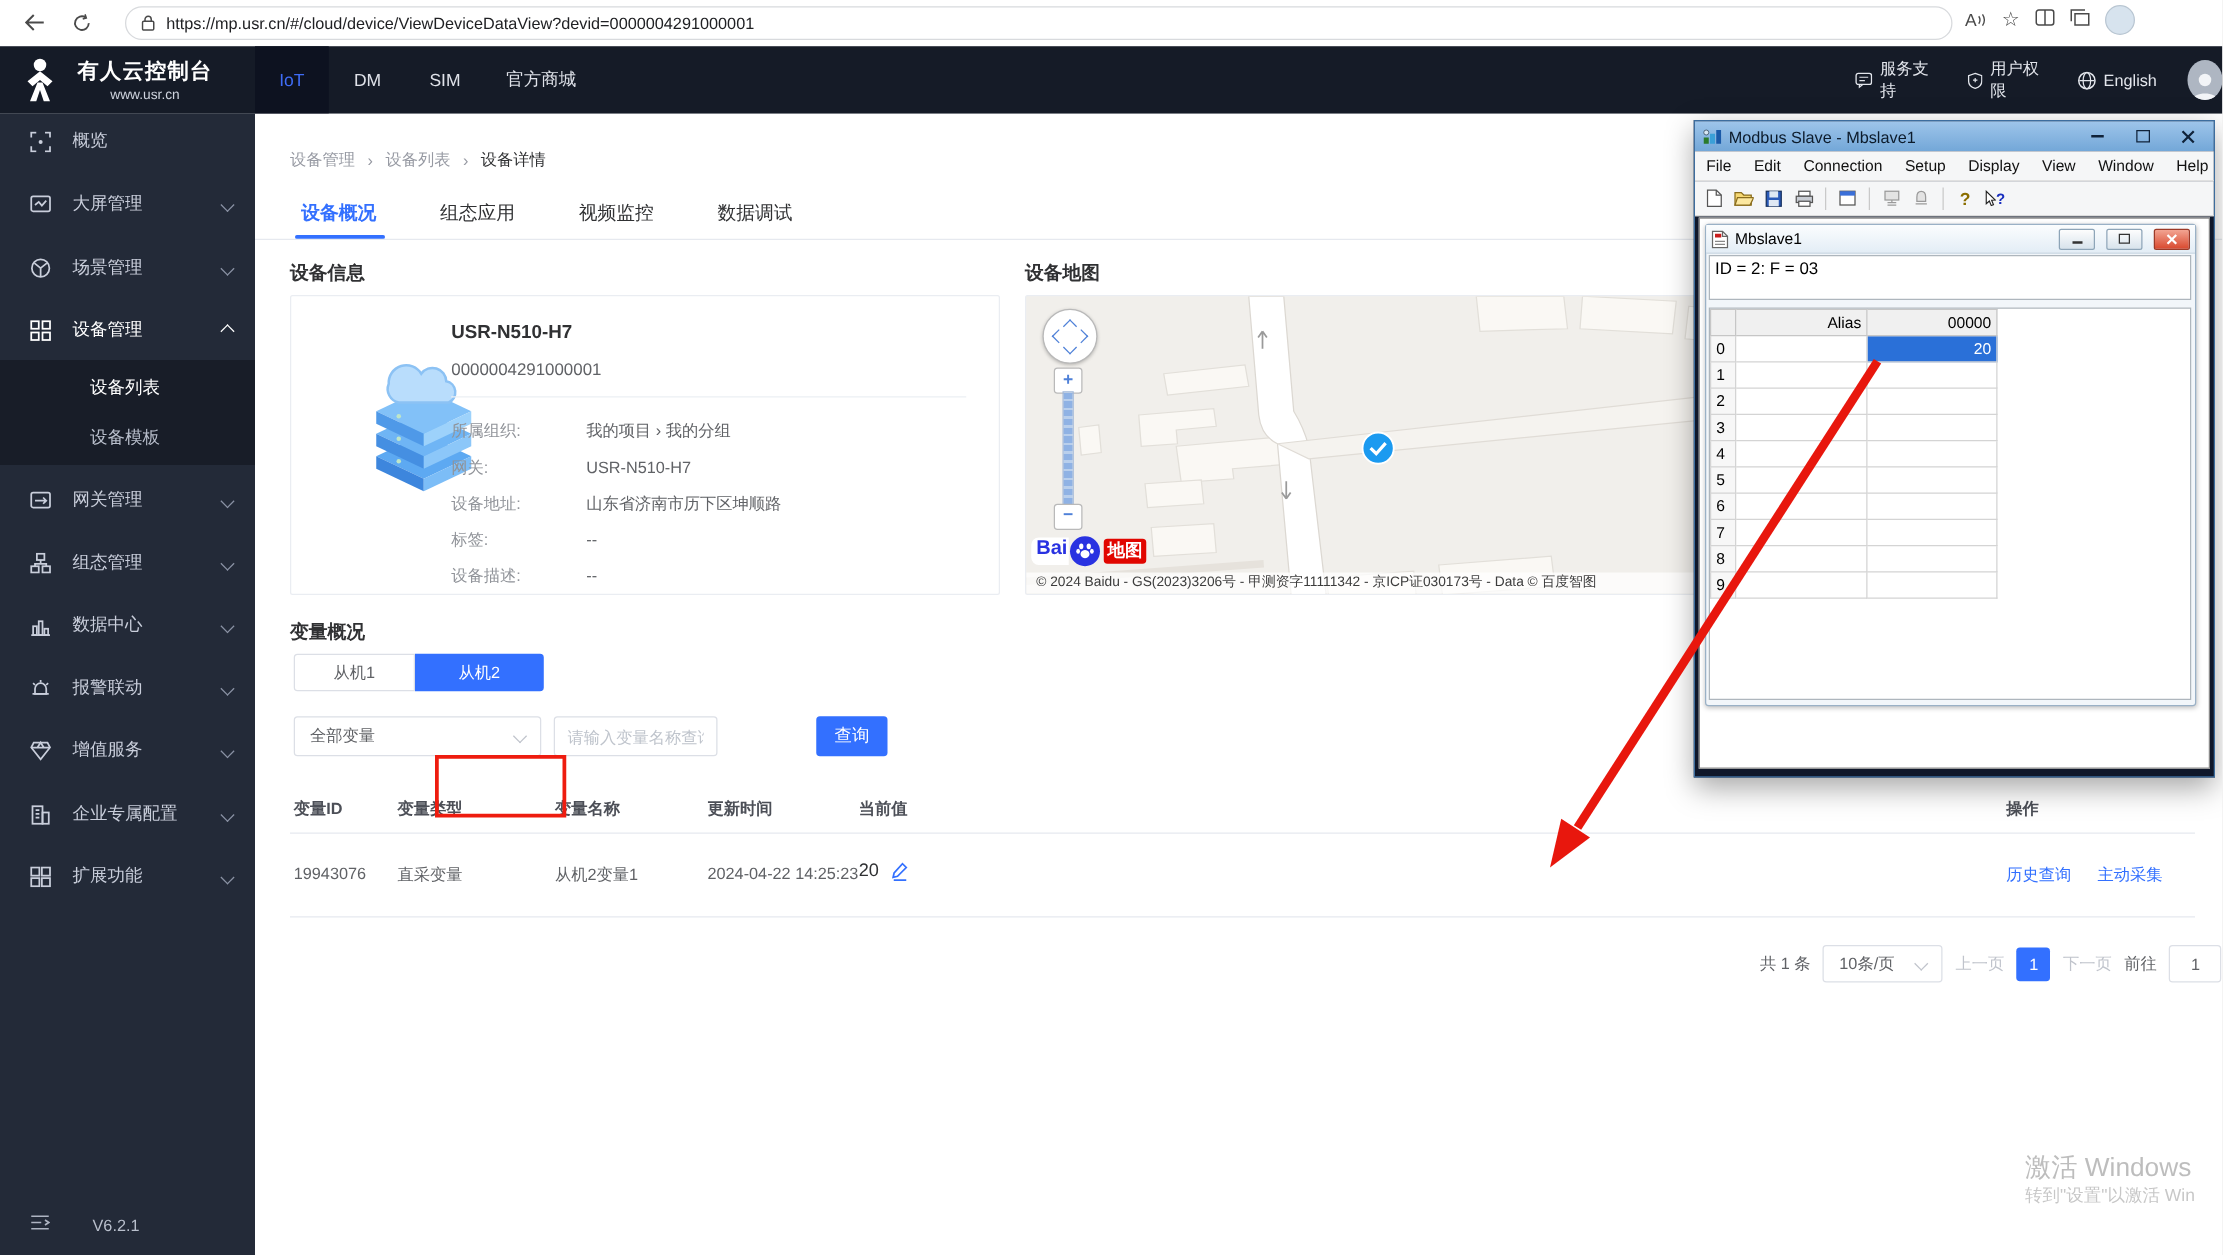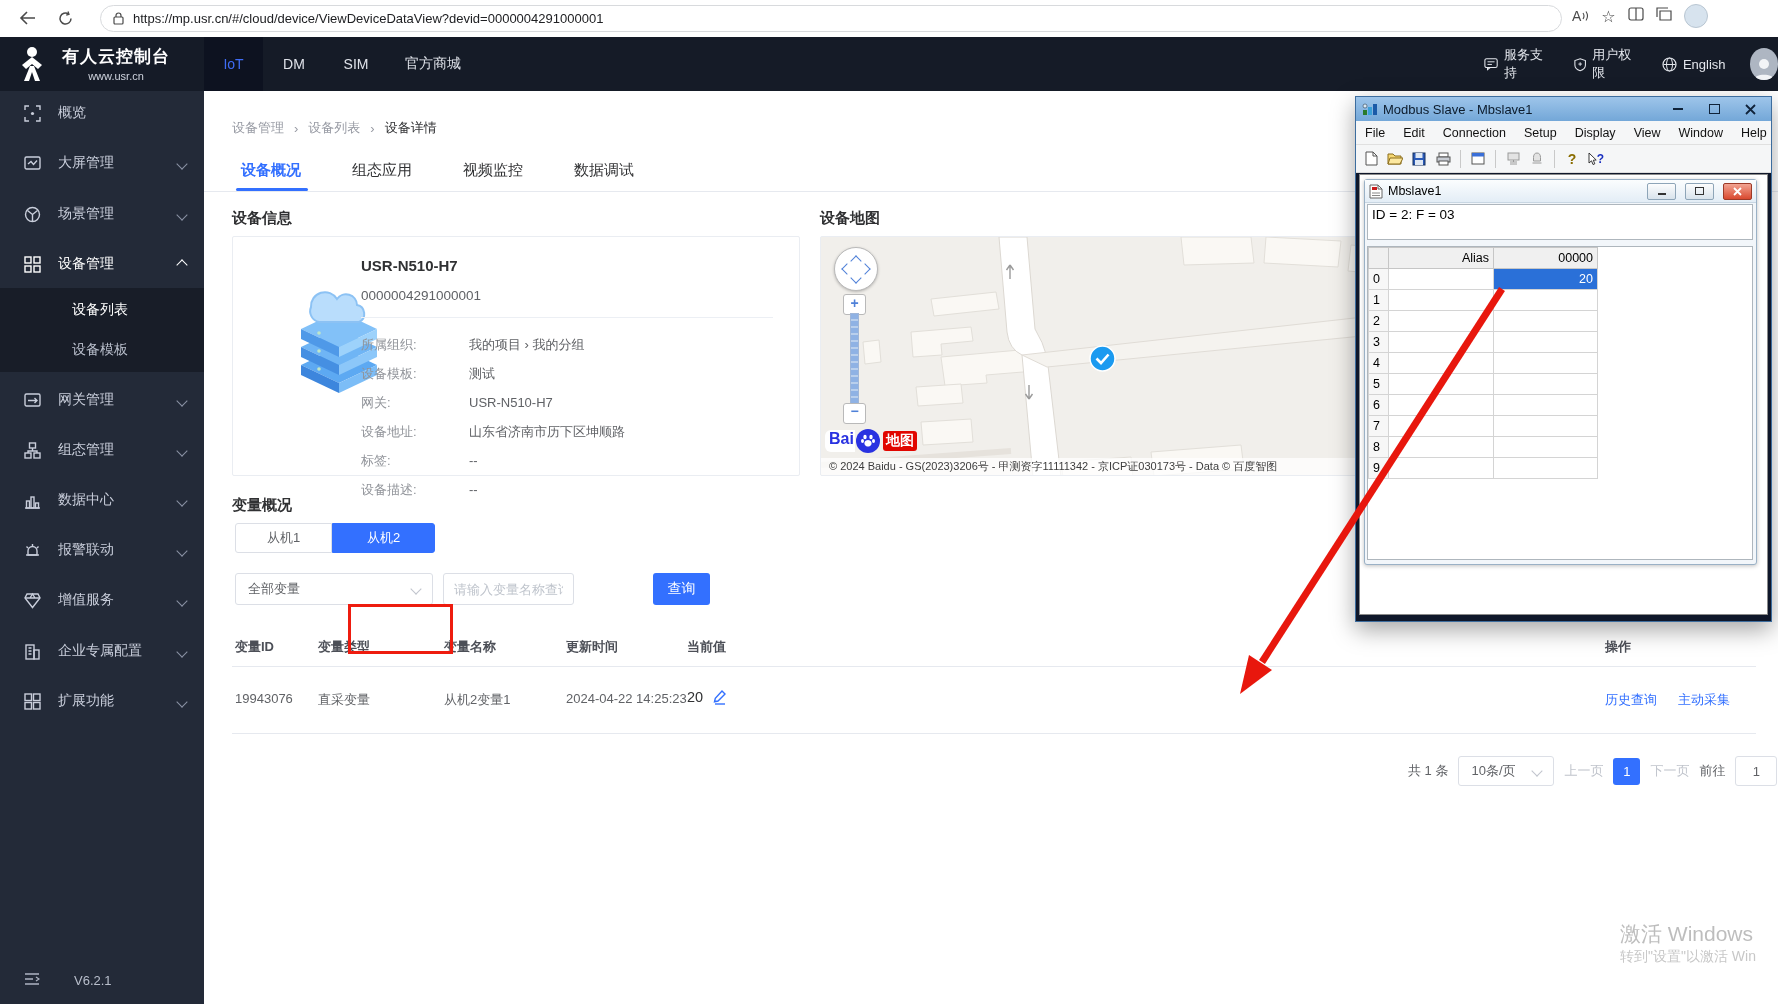"设备模板:" tr { html: <tr> <td>设备模板:</td> <td>测试</td> </tr> -> none }
